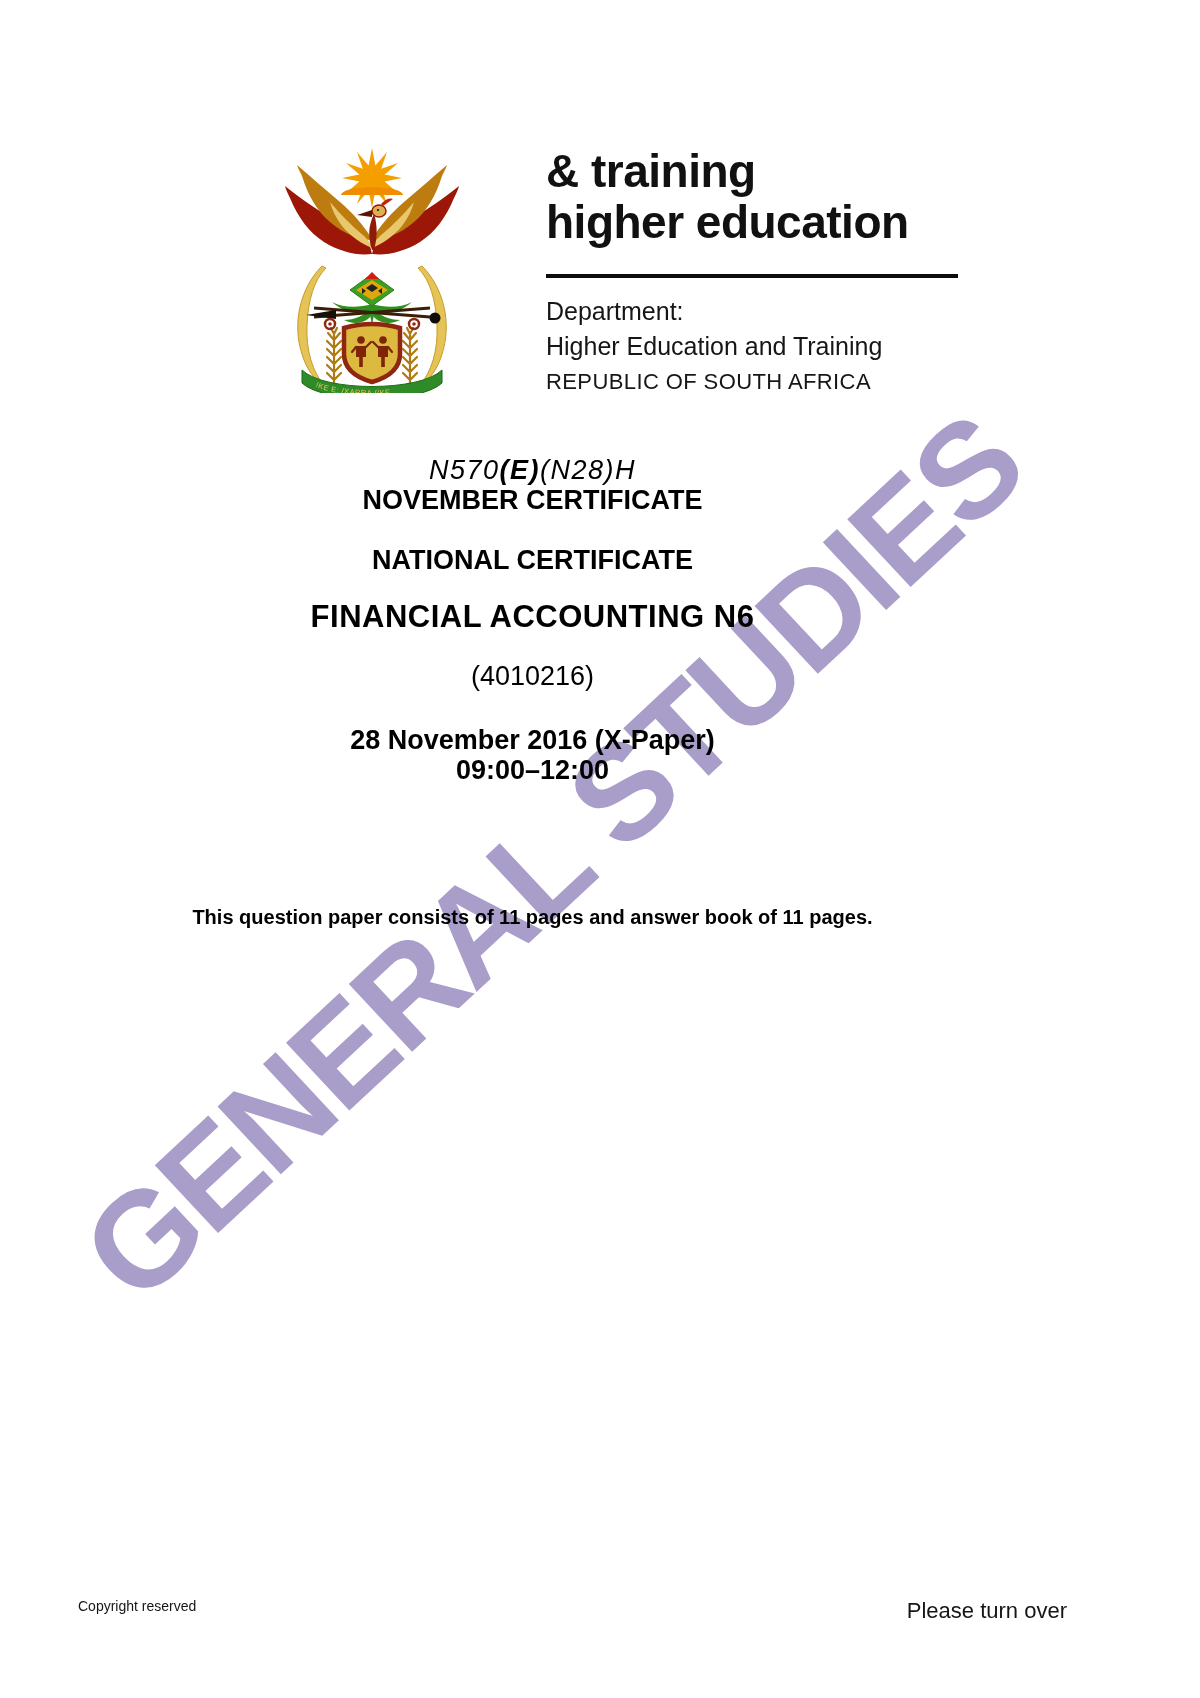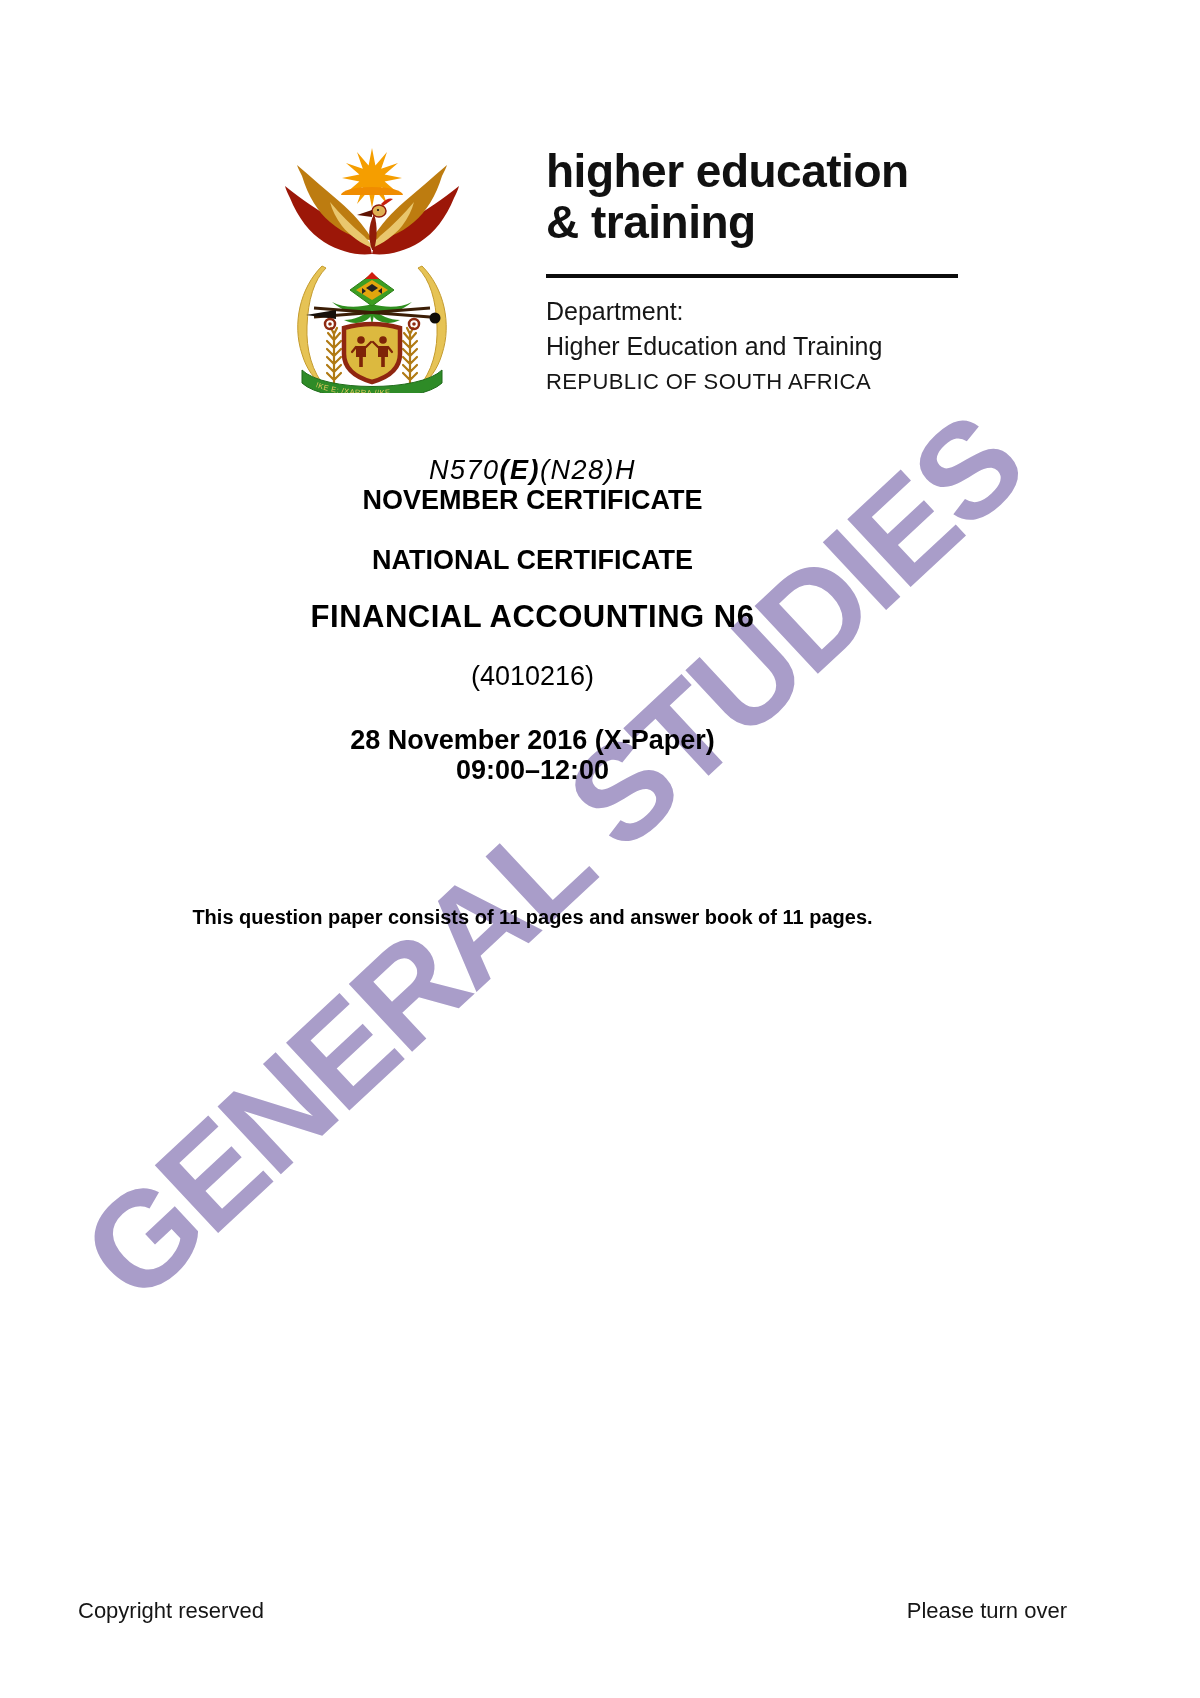"higher education" div { order: before "& training" -> after "& training" }
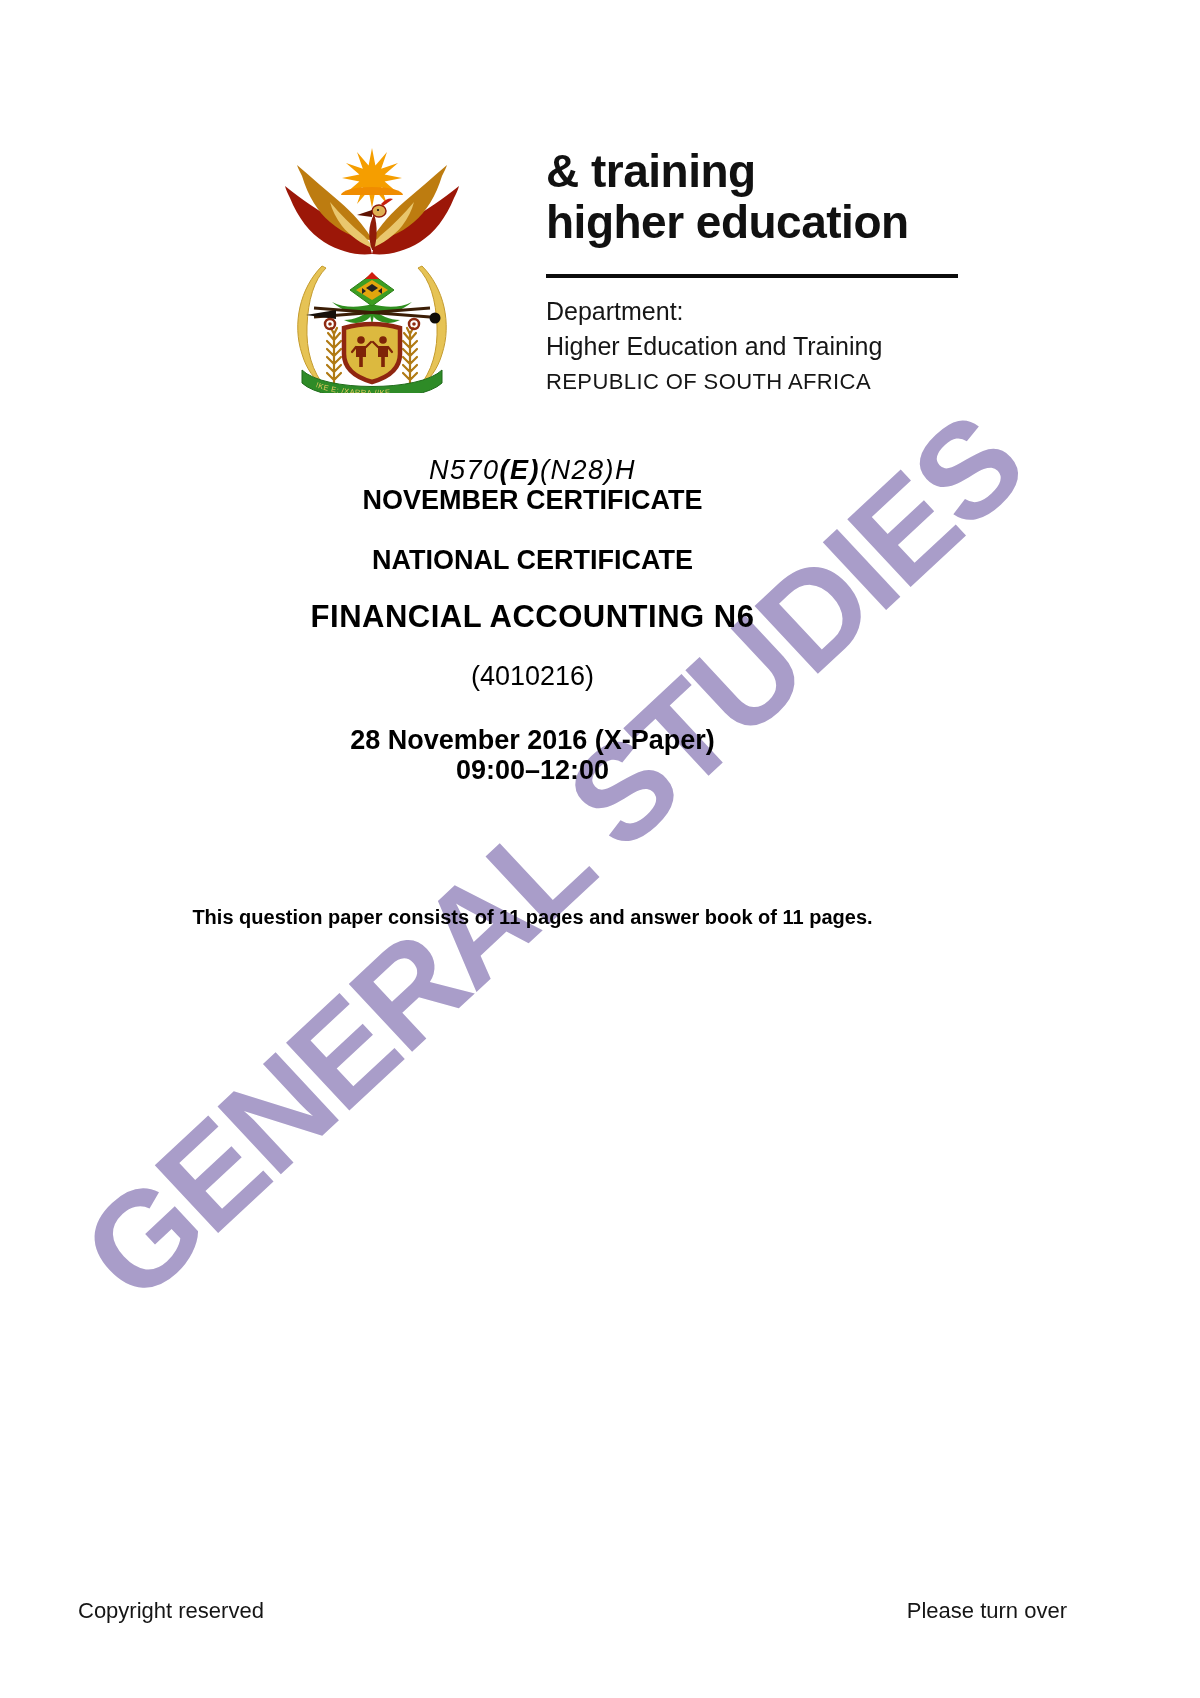"Copyright reserved" .footer-left { font-size: 22px -> 14px }
